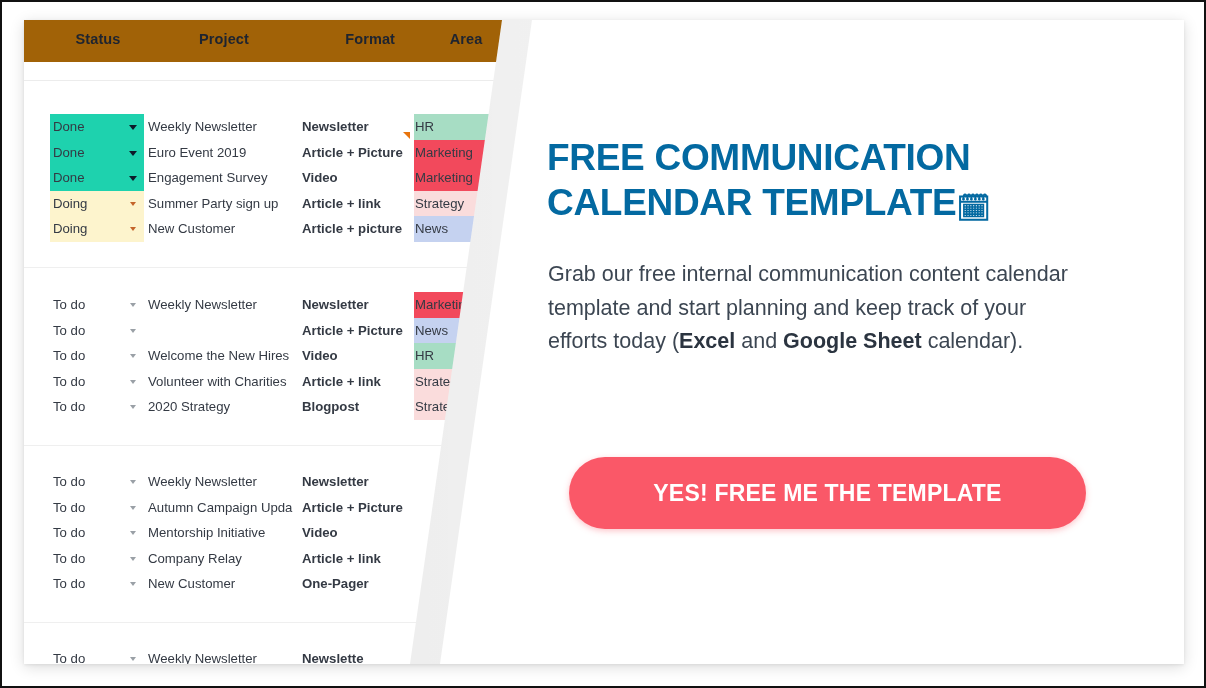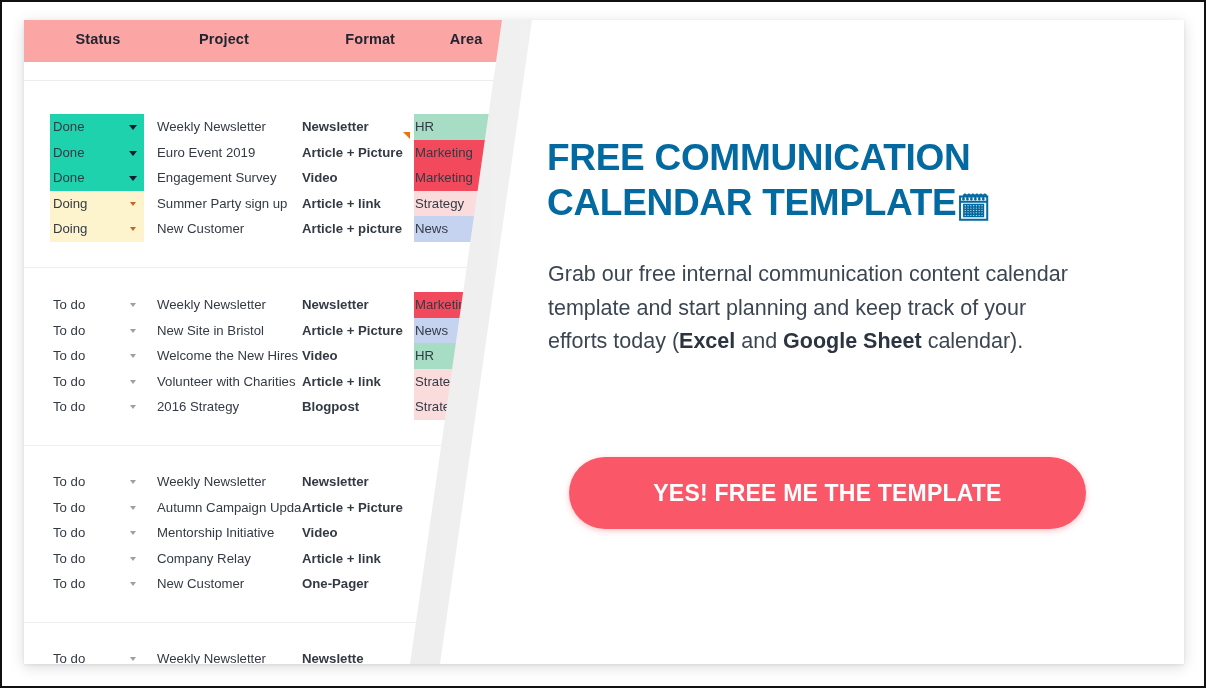"Status" .sheet-header { background: #fca5a5 -> #a16207 }
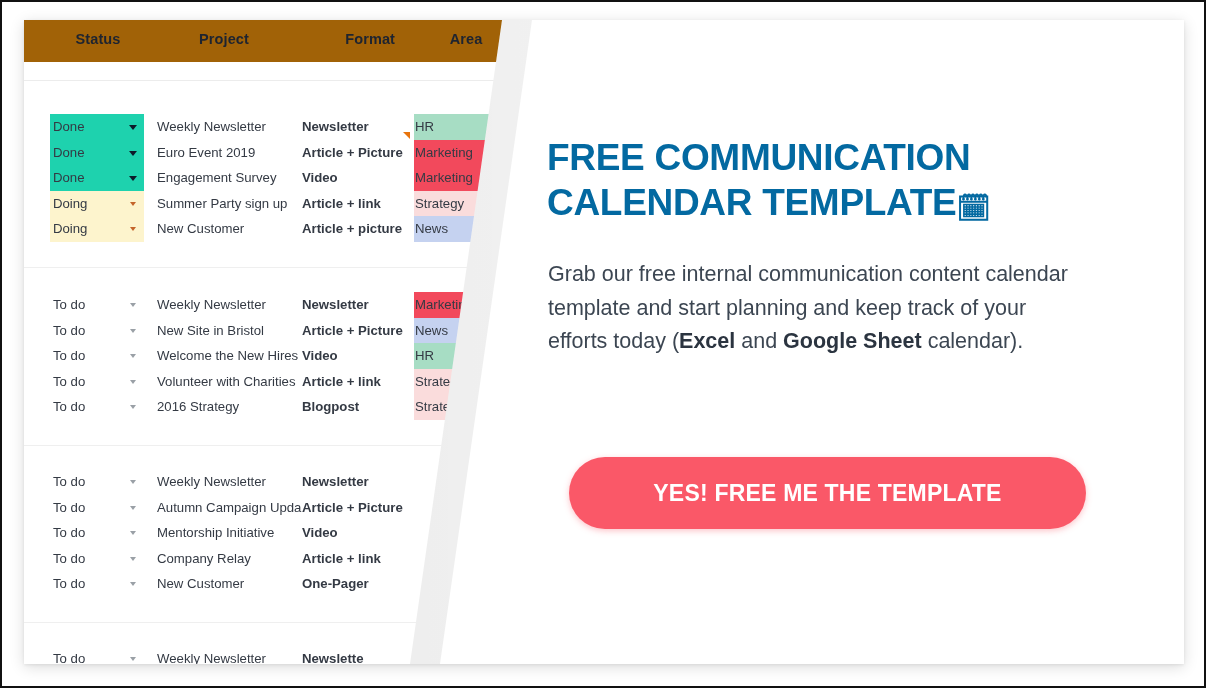"Weekly Newsletter" .cell.project { padding-left: 13px -> 4px }
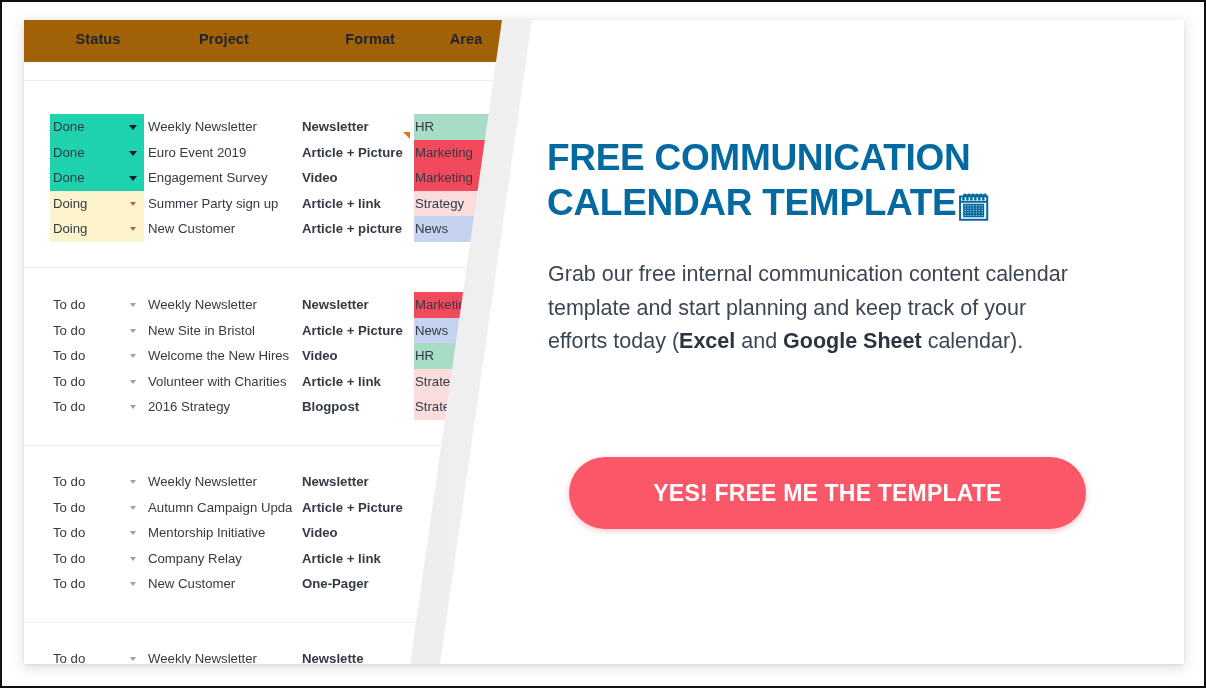"New Site in Bristol" div.cell { html: <div>New Site in Bristol</div> -> none }
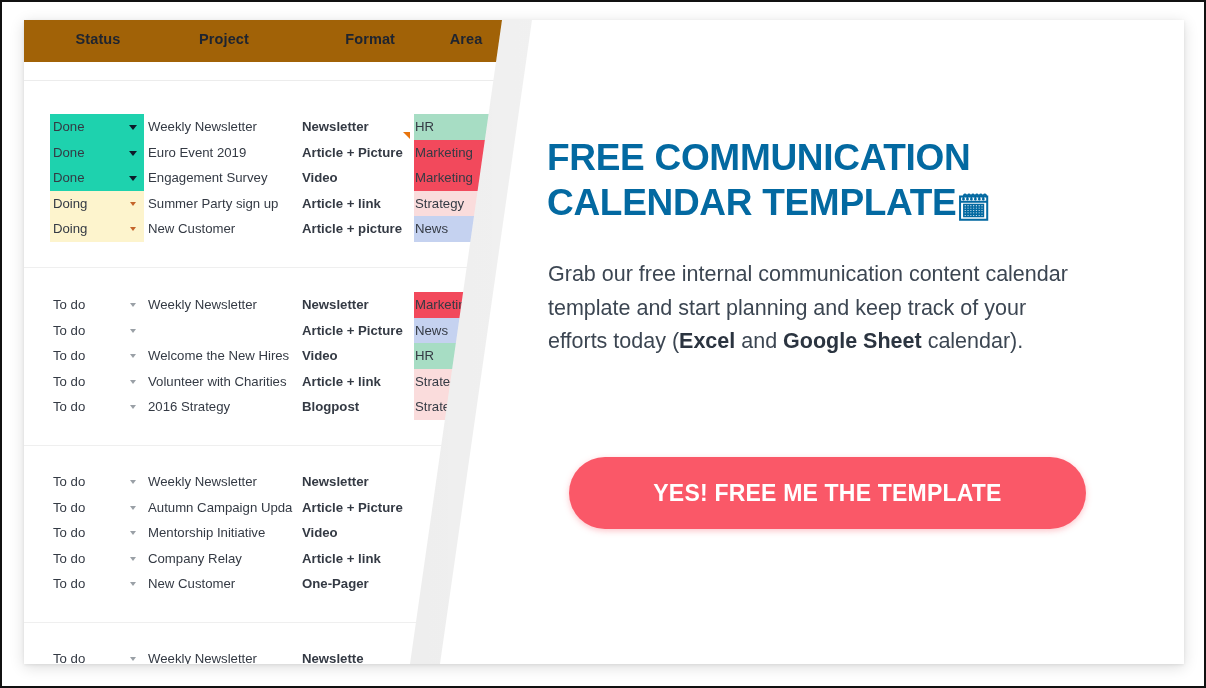"2016 Strategy" div.cell { text: 2016 -> 2020 }
